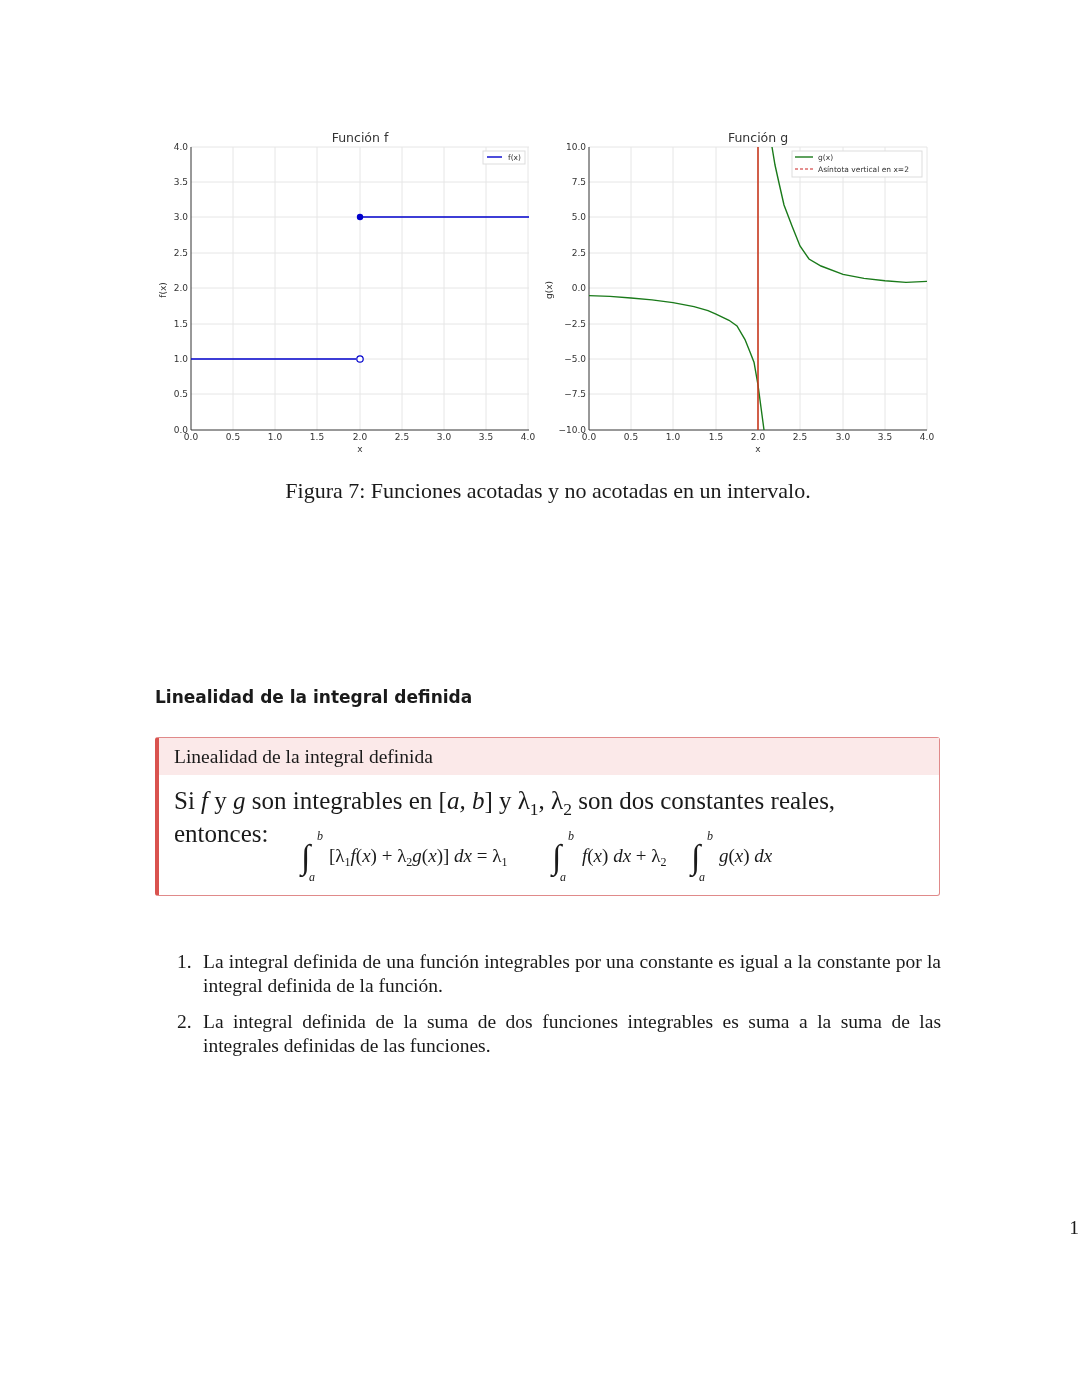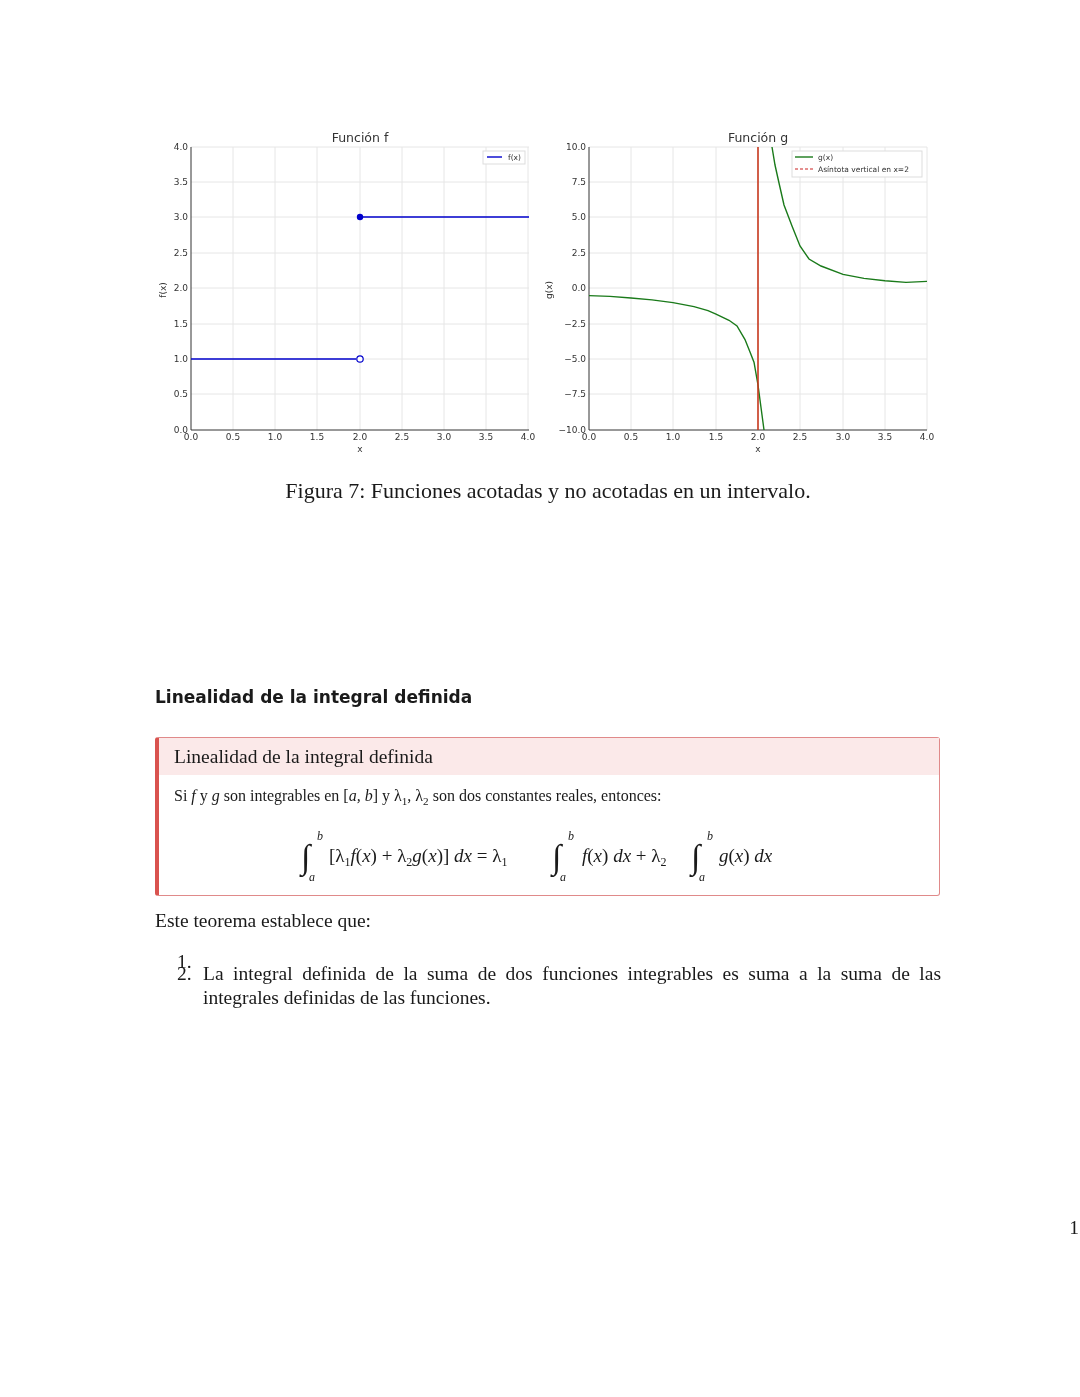"Si f y g son" .thm-body { font-size: 16px -> 25px }
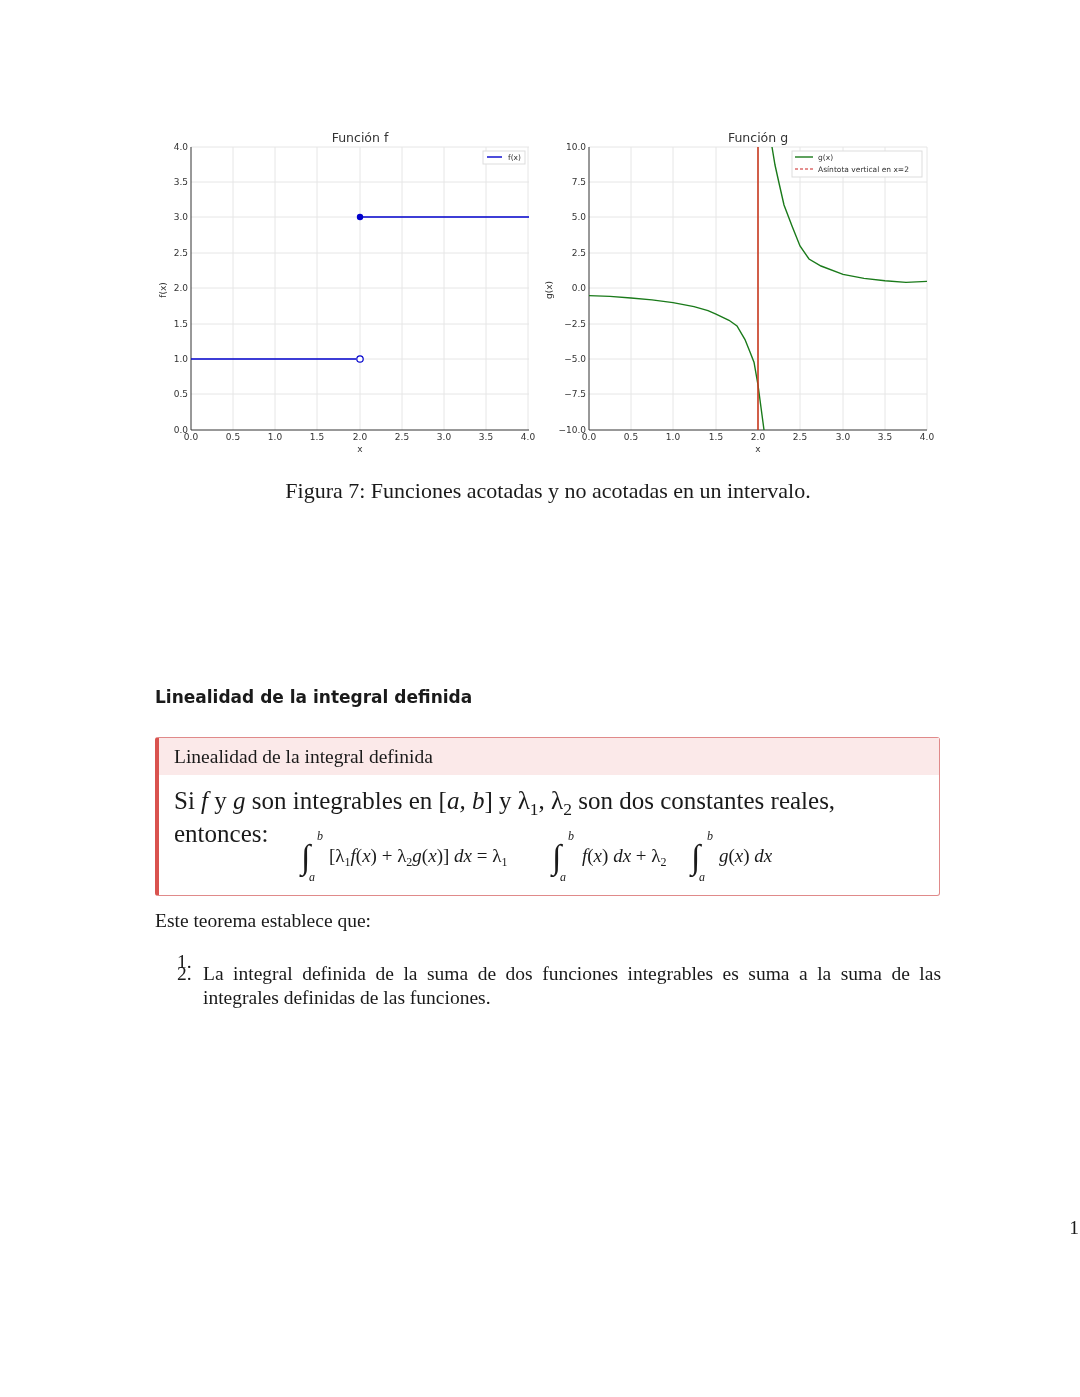"Este teorema establece que:" div.para { html: <div>Este teorema establece que:</div> -> none }
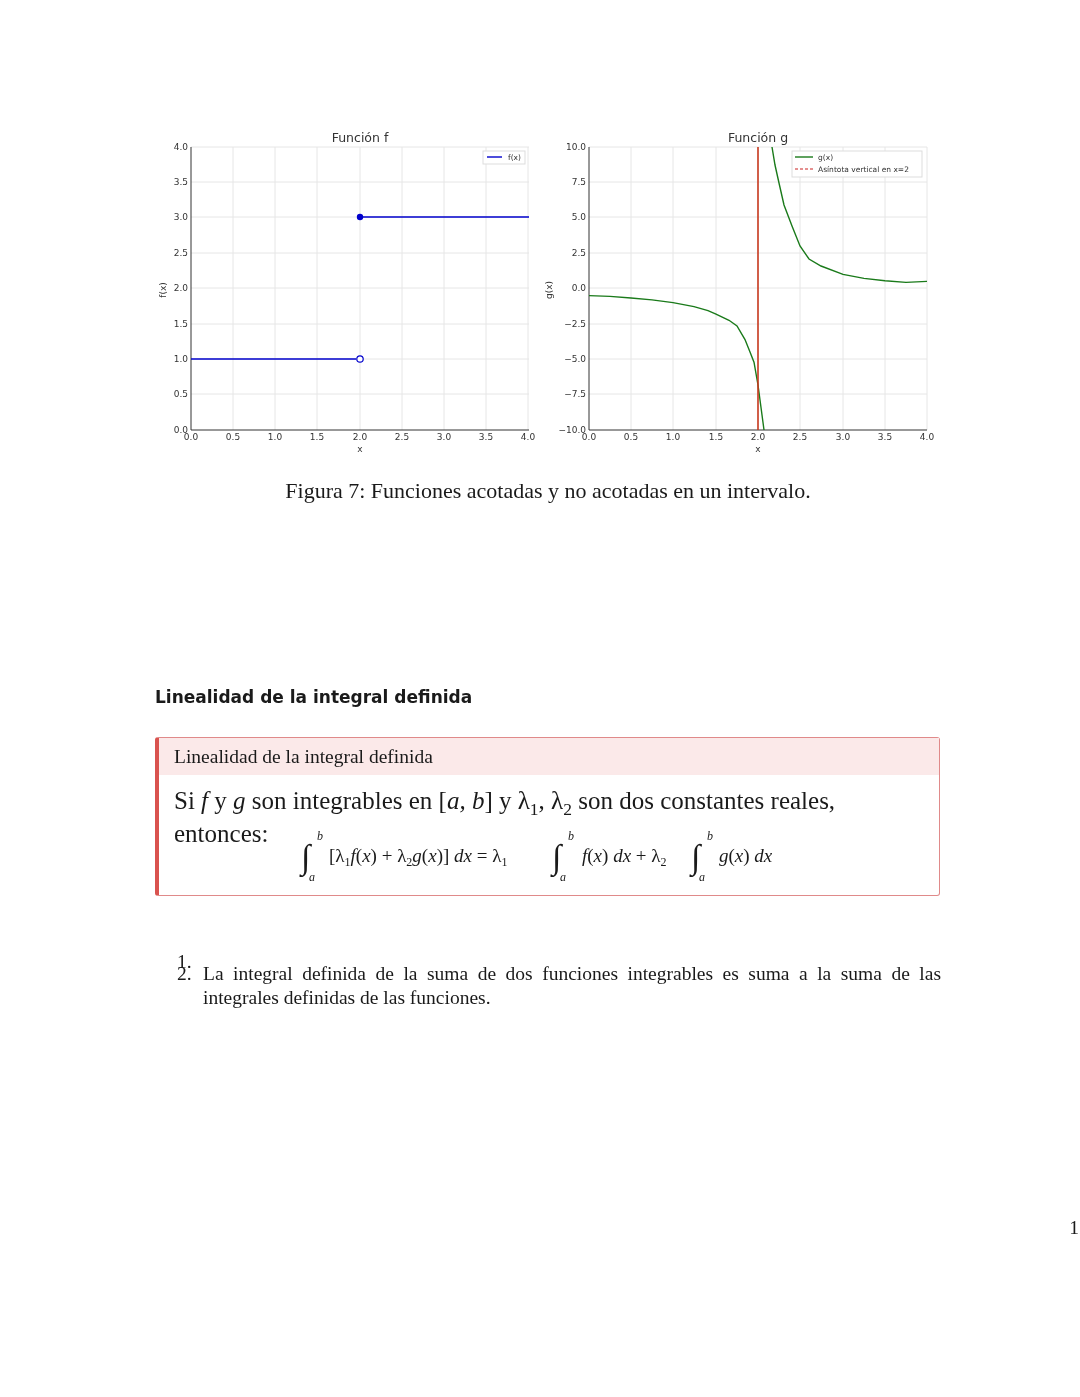"La integral definida de una" span { html: none -> <span>La integral definida de una función integrables por una constante es igual a la constante por la integral definida de la función.</span> }
